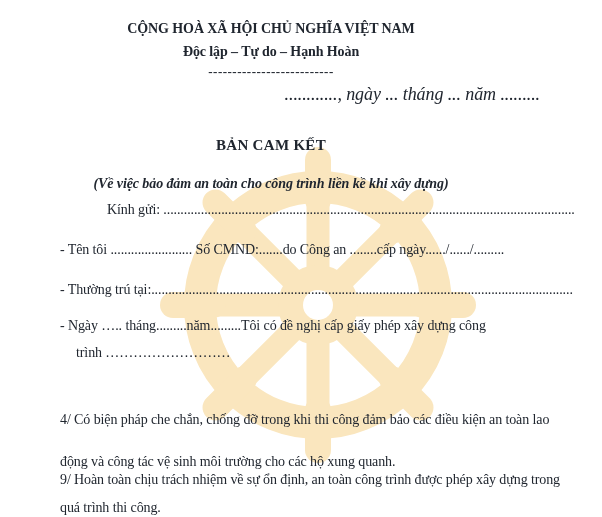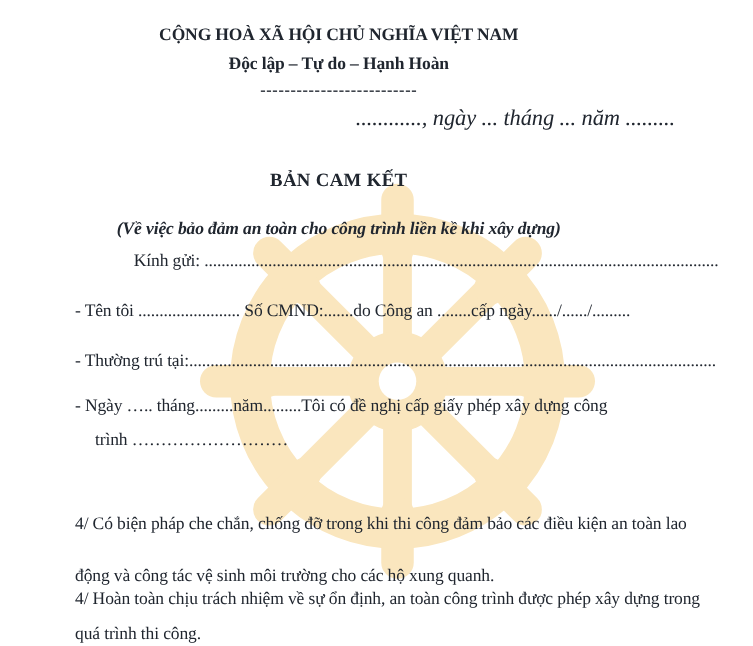"4/ Hoàn toàn chịu trách" div.line { text: 4/ -> 9/ }
